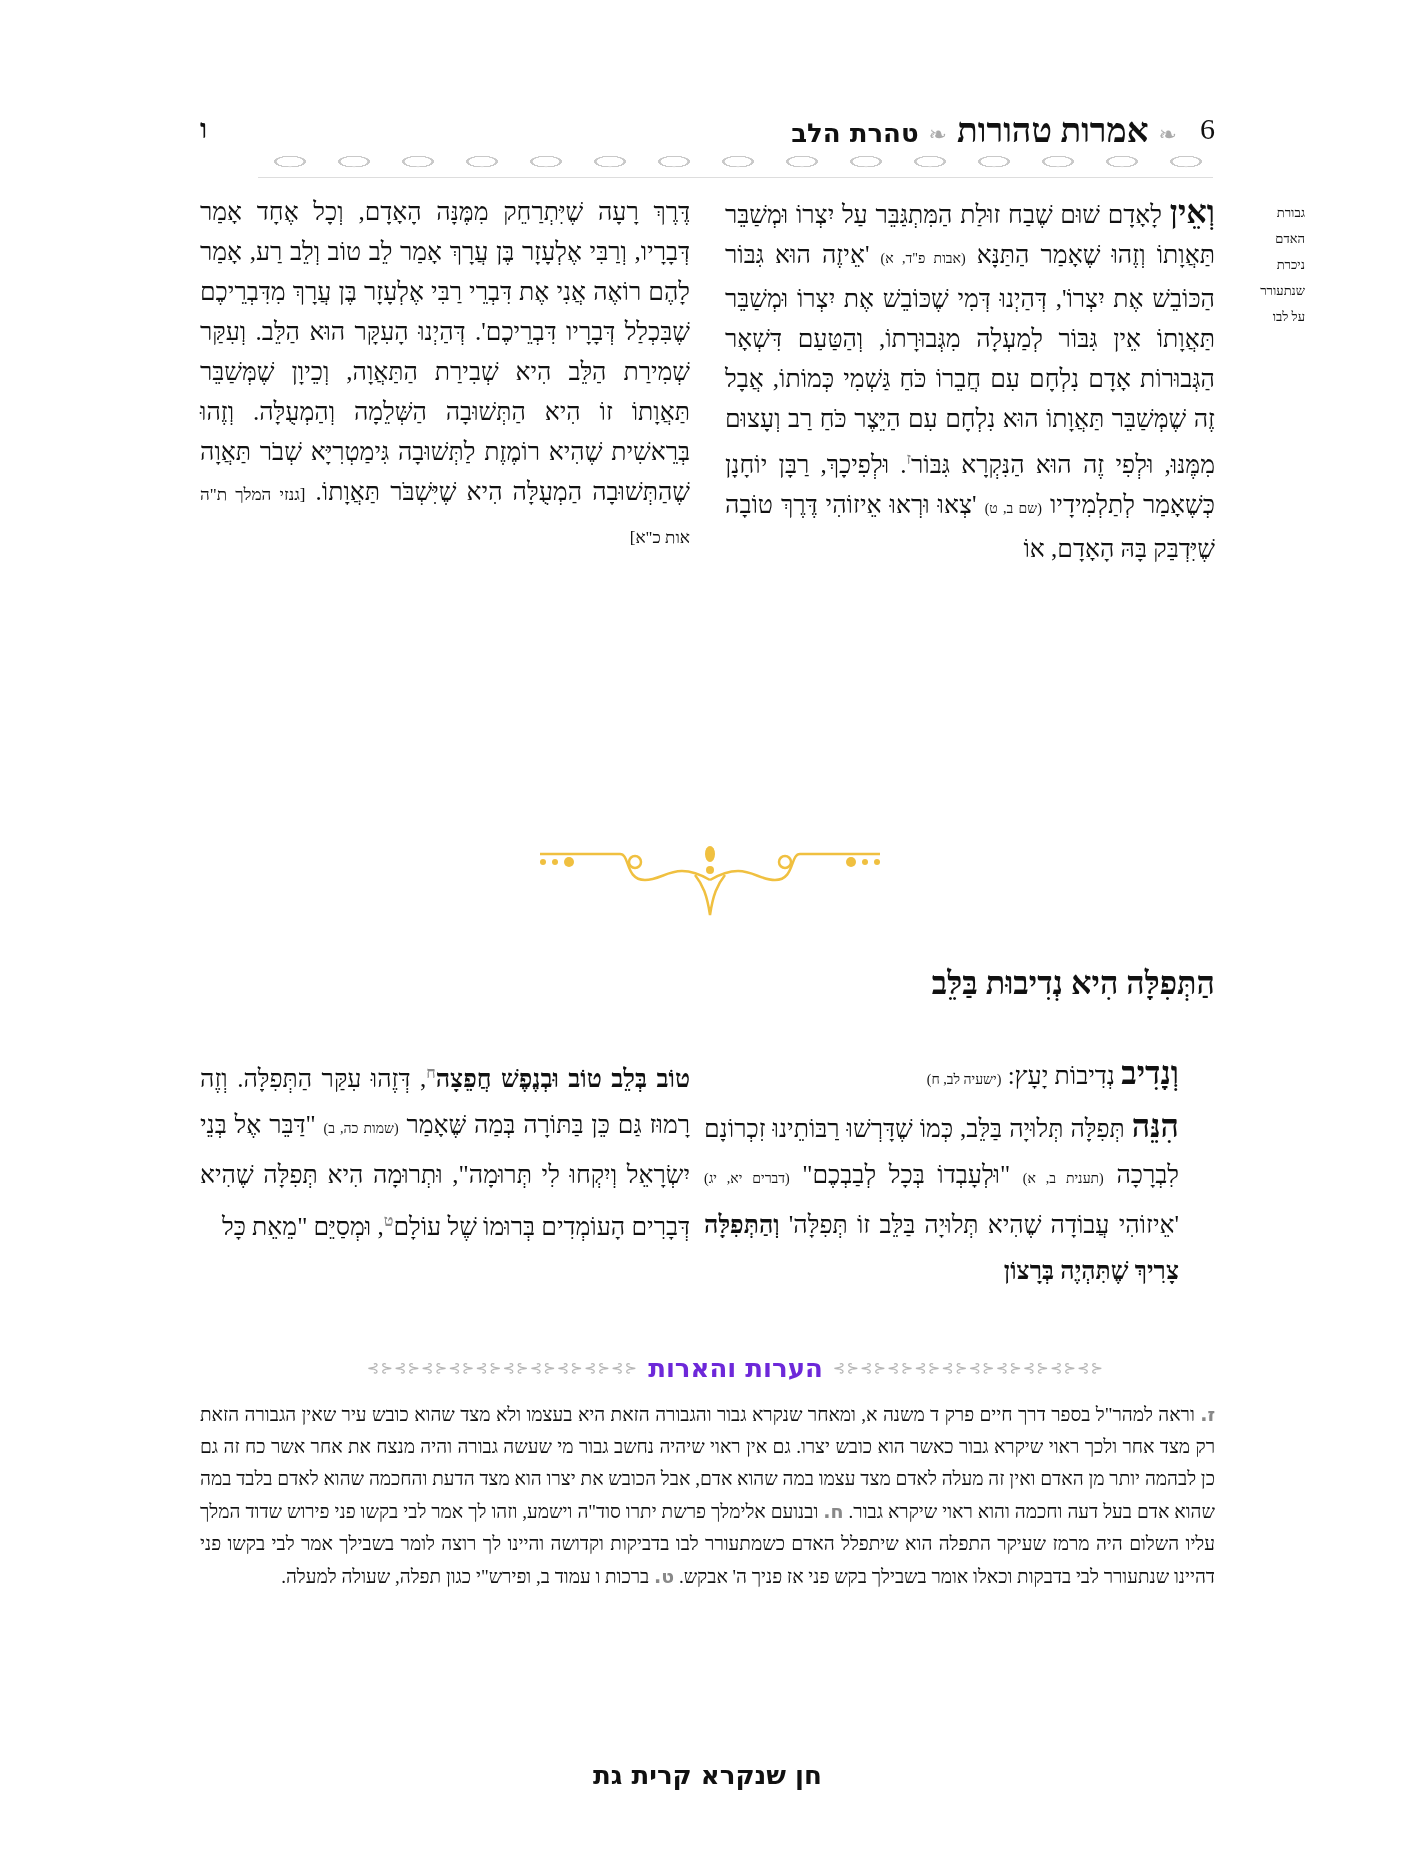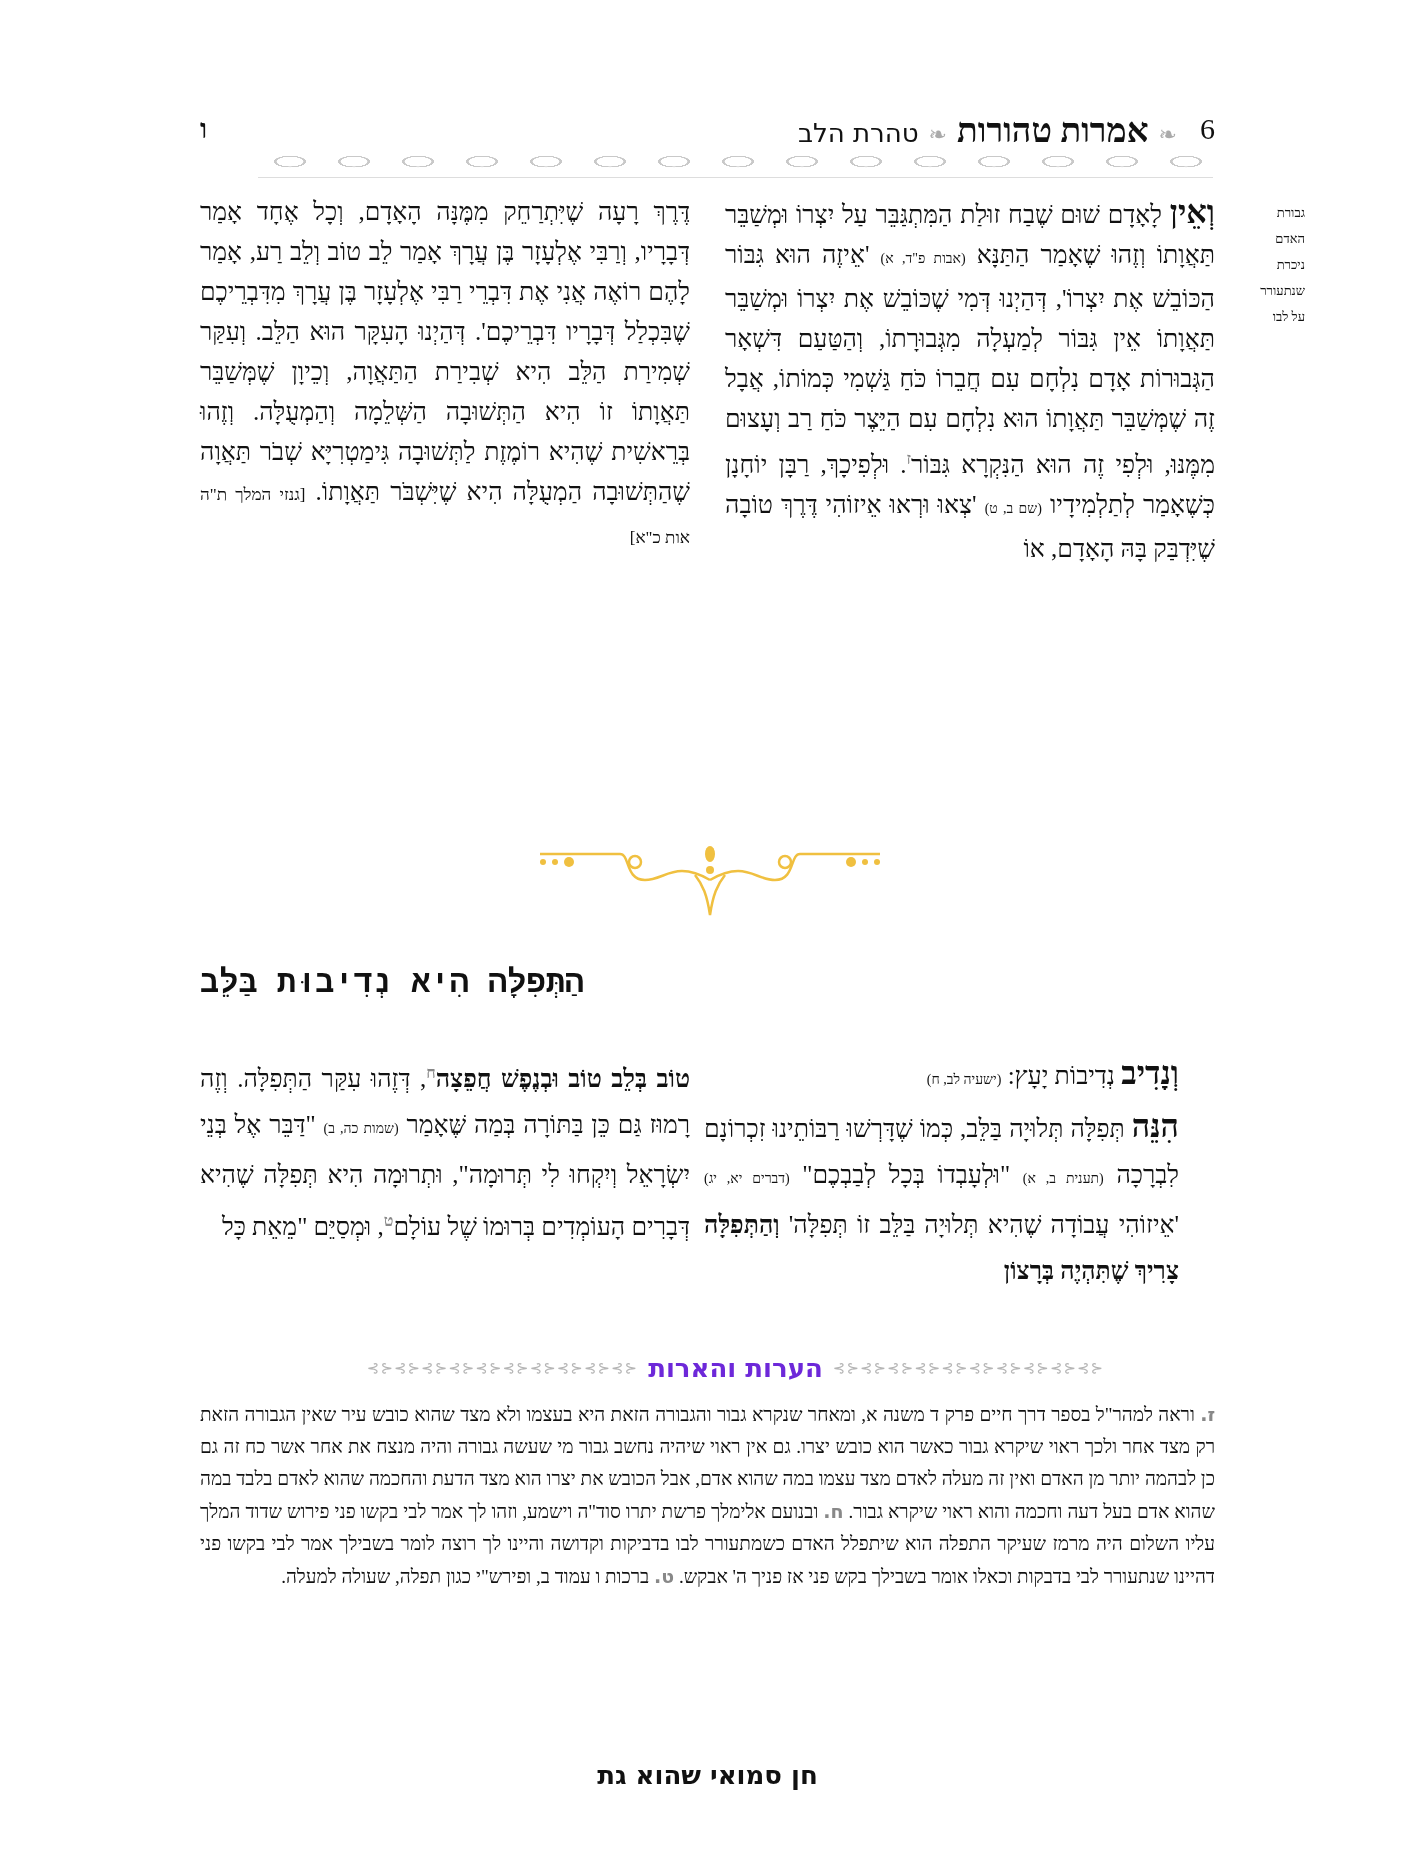"טהרת הלב" .header-section-title { font-weight: normal -> bold }
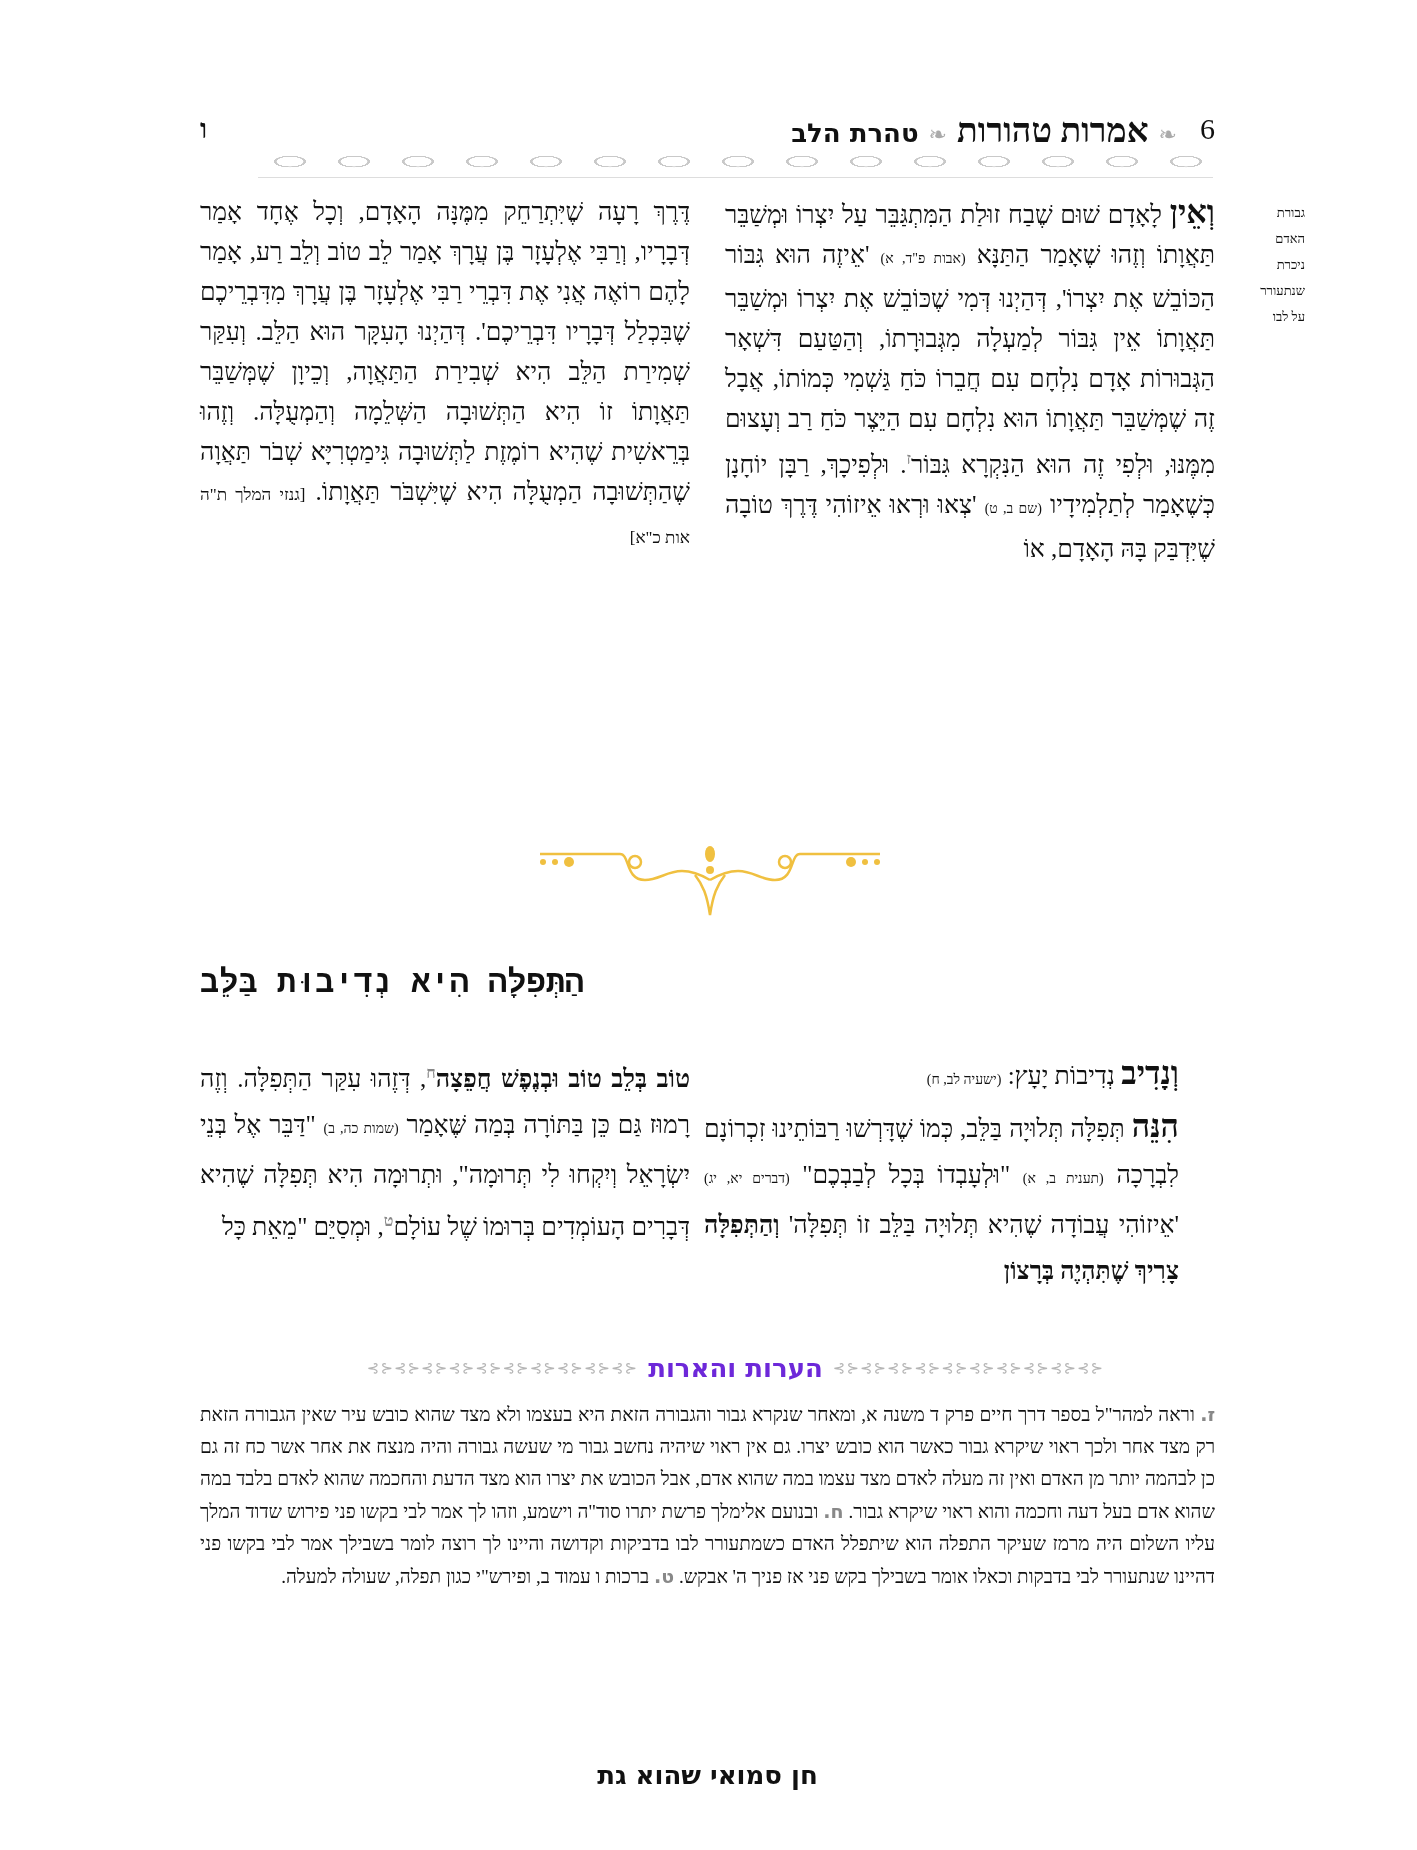"הַתְּפִלָּה הִיא נְדִיבוּת בַּלֵּב" .section-title { font-family: Liberation Mono, monospace -> Liberation Serif, serif; text-align: left -> right }
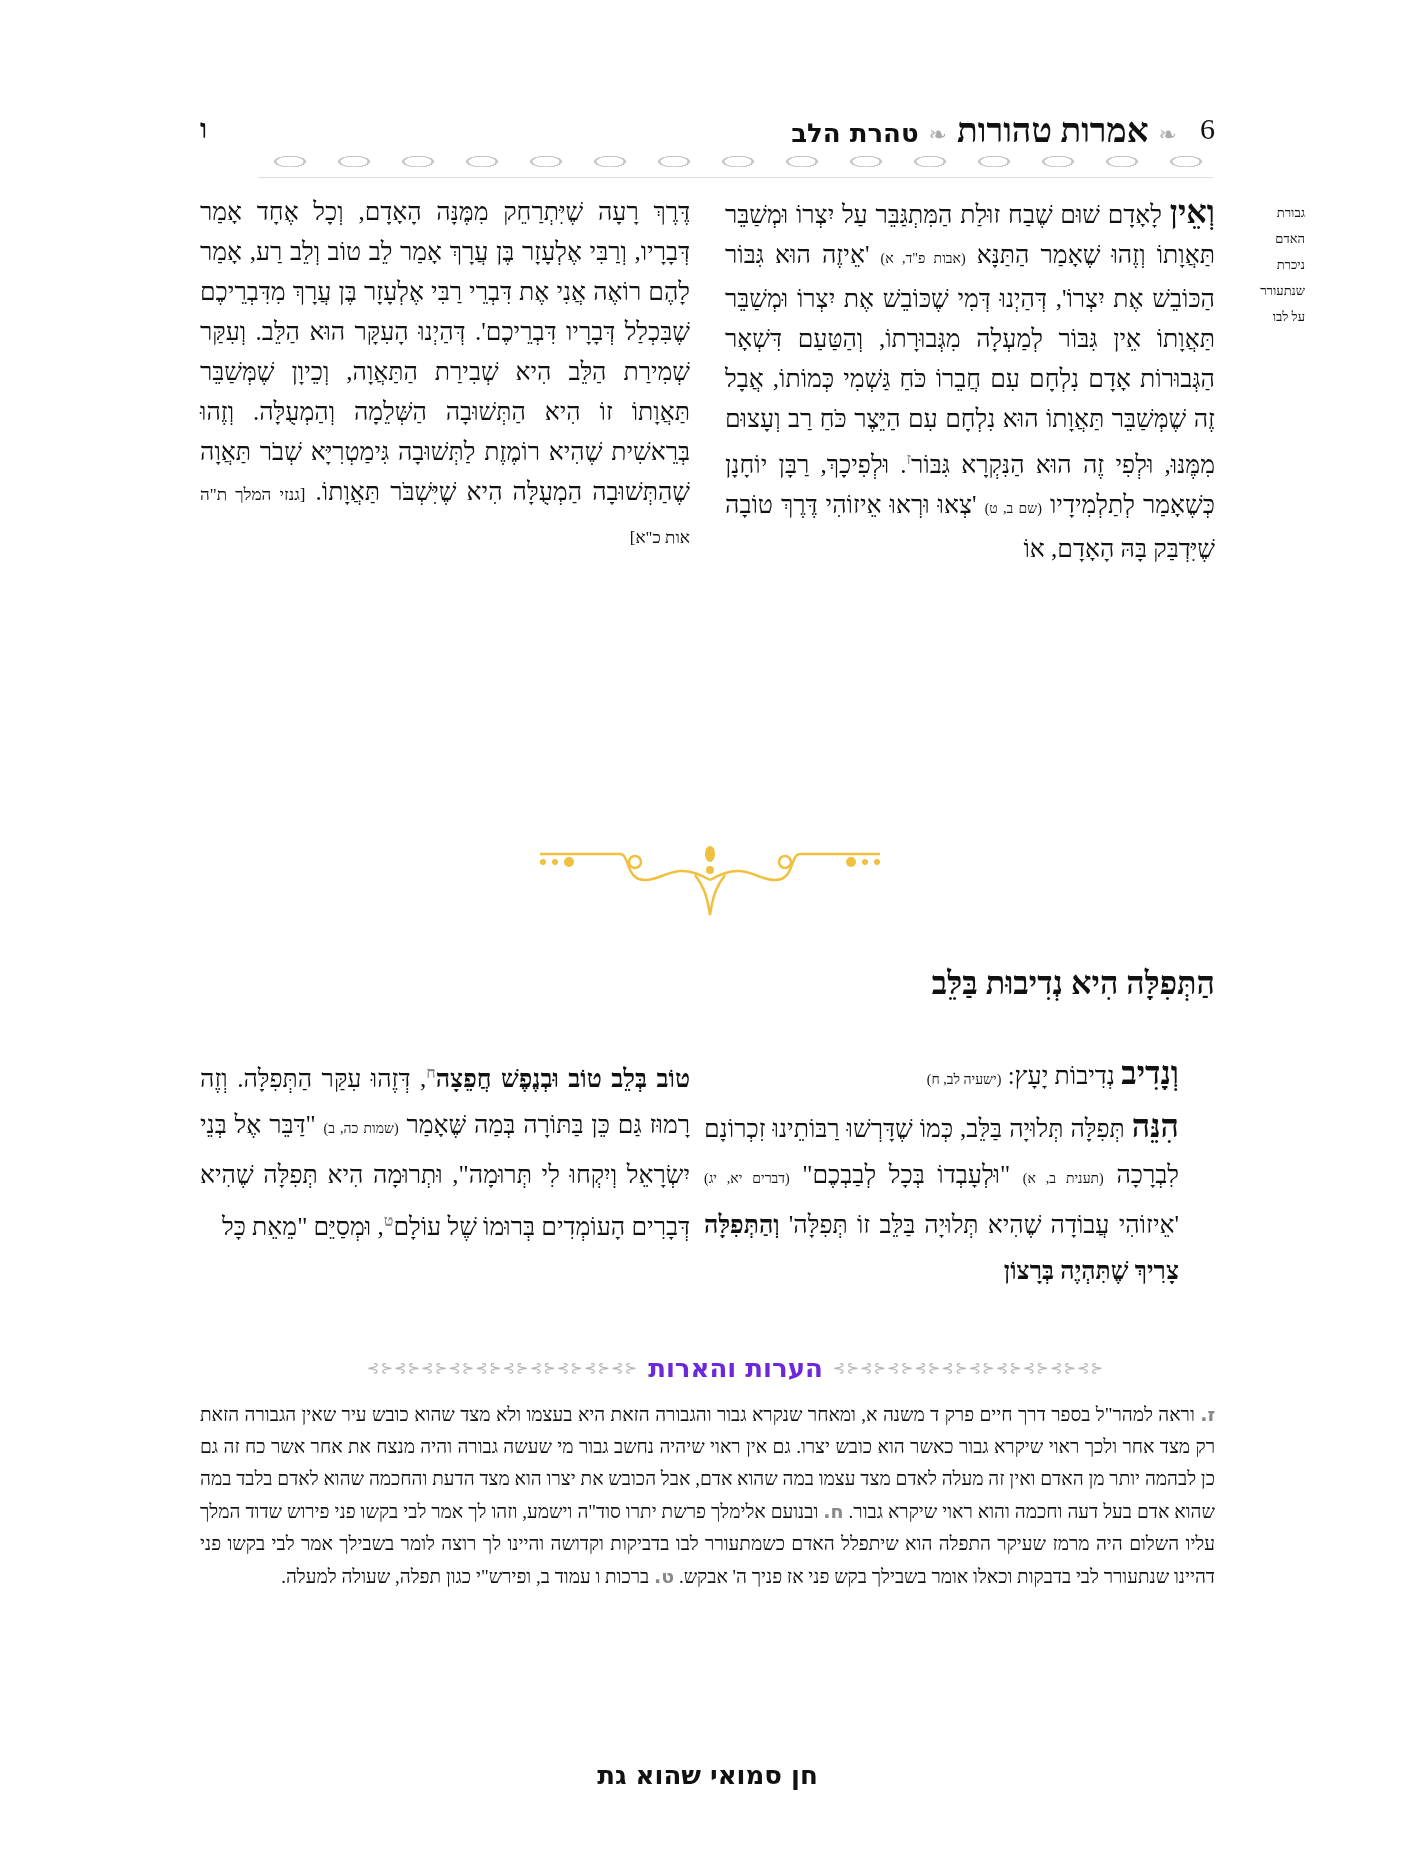"חן סמואי שהוא גת" div.footer { text: סמואי שהוא -> שנקרא קרית }
